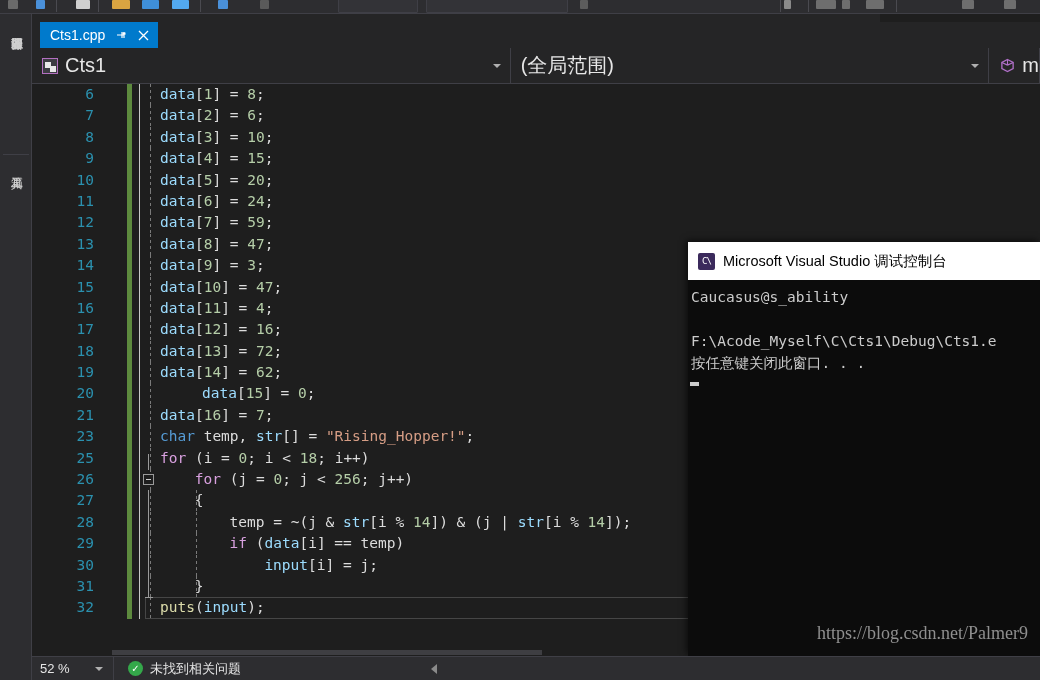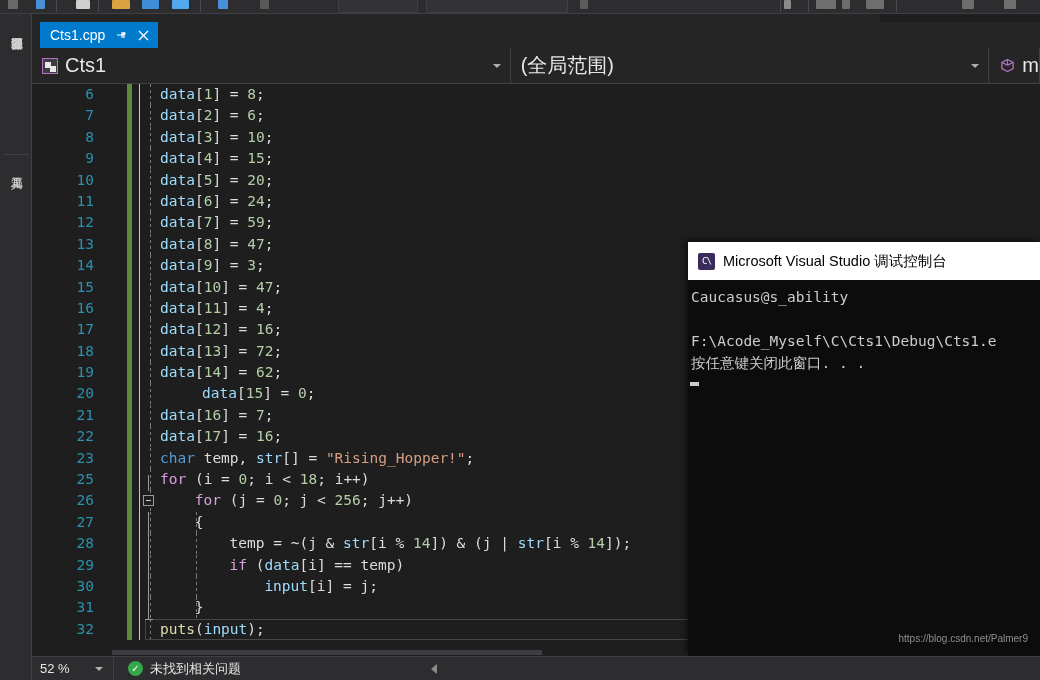"22" div.row { html: <div><span>22</span><span></span><span></span><span></span><span><span>data</span><span>[</span><span>17</span><span>] = </span><span>16</span><span>;</span></span></div> -> none }
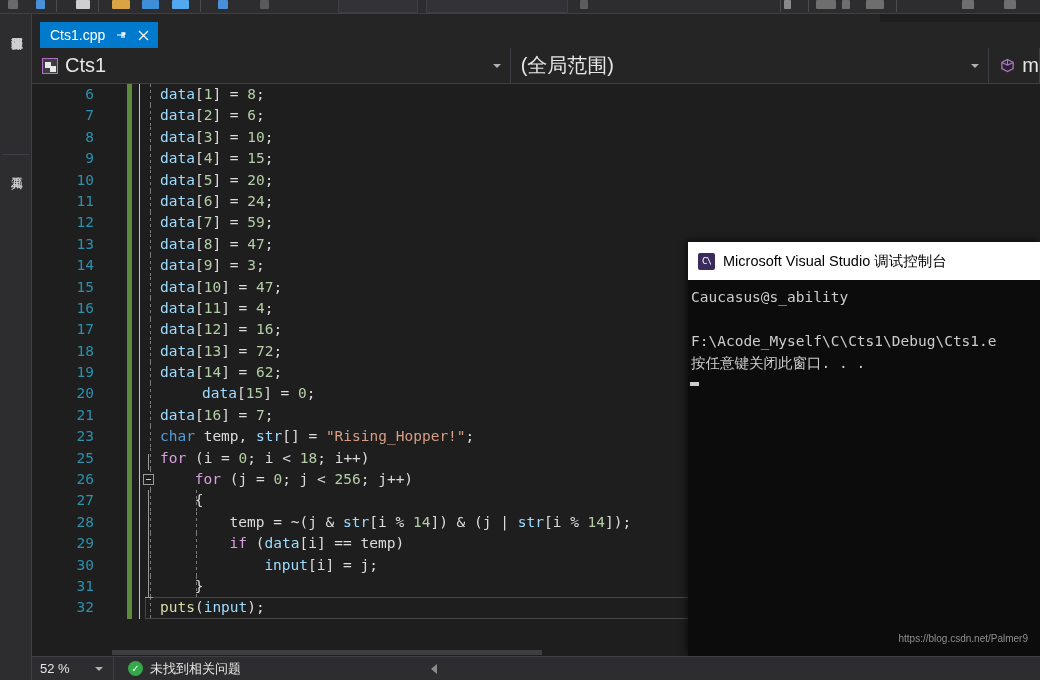"https://blog.csdn.net/Palmer9" .watermark { font-family: Liberation Sans, sans-serif -> Liberation Serif, serif; font-size: 10px -> 18px }
